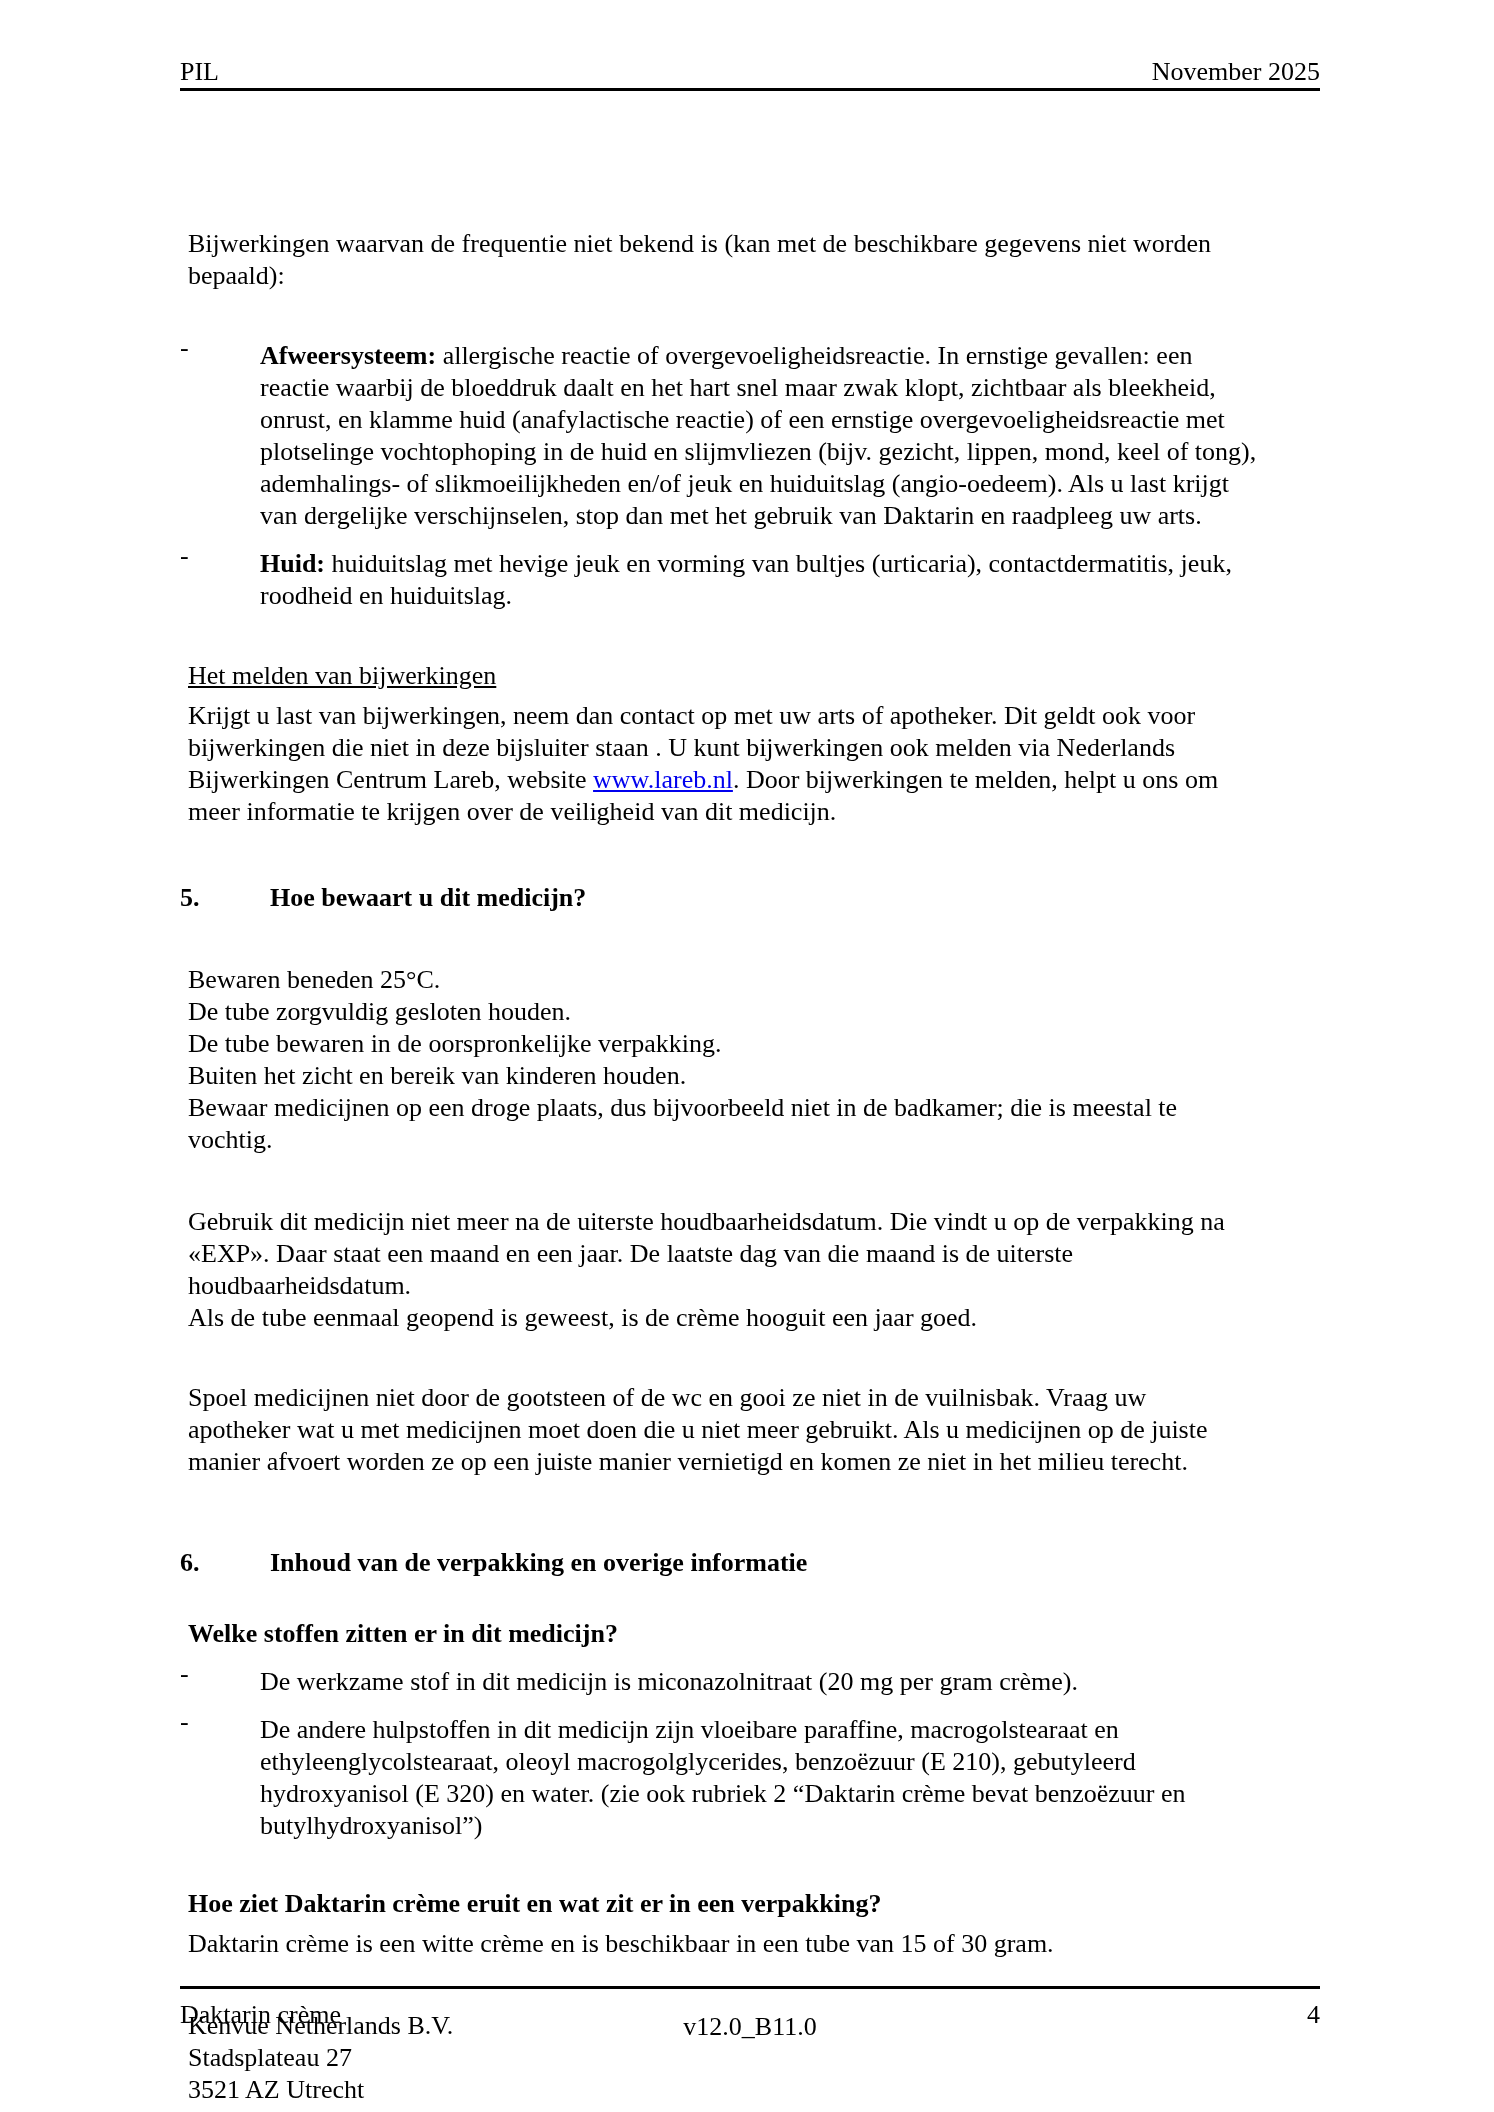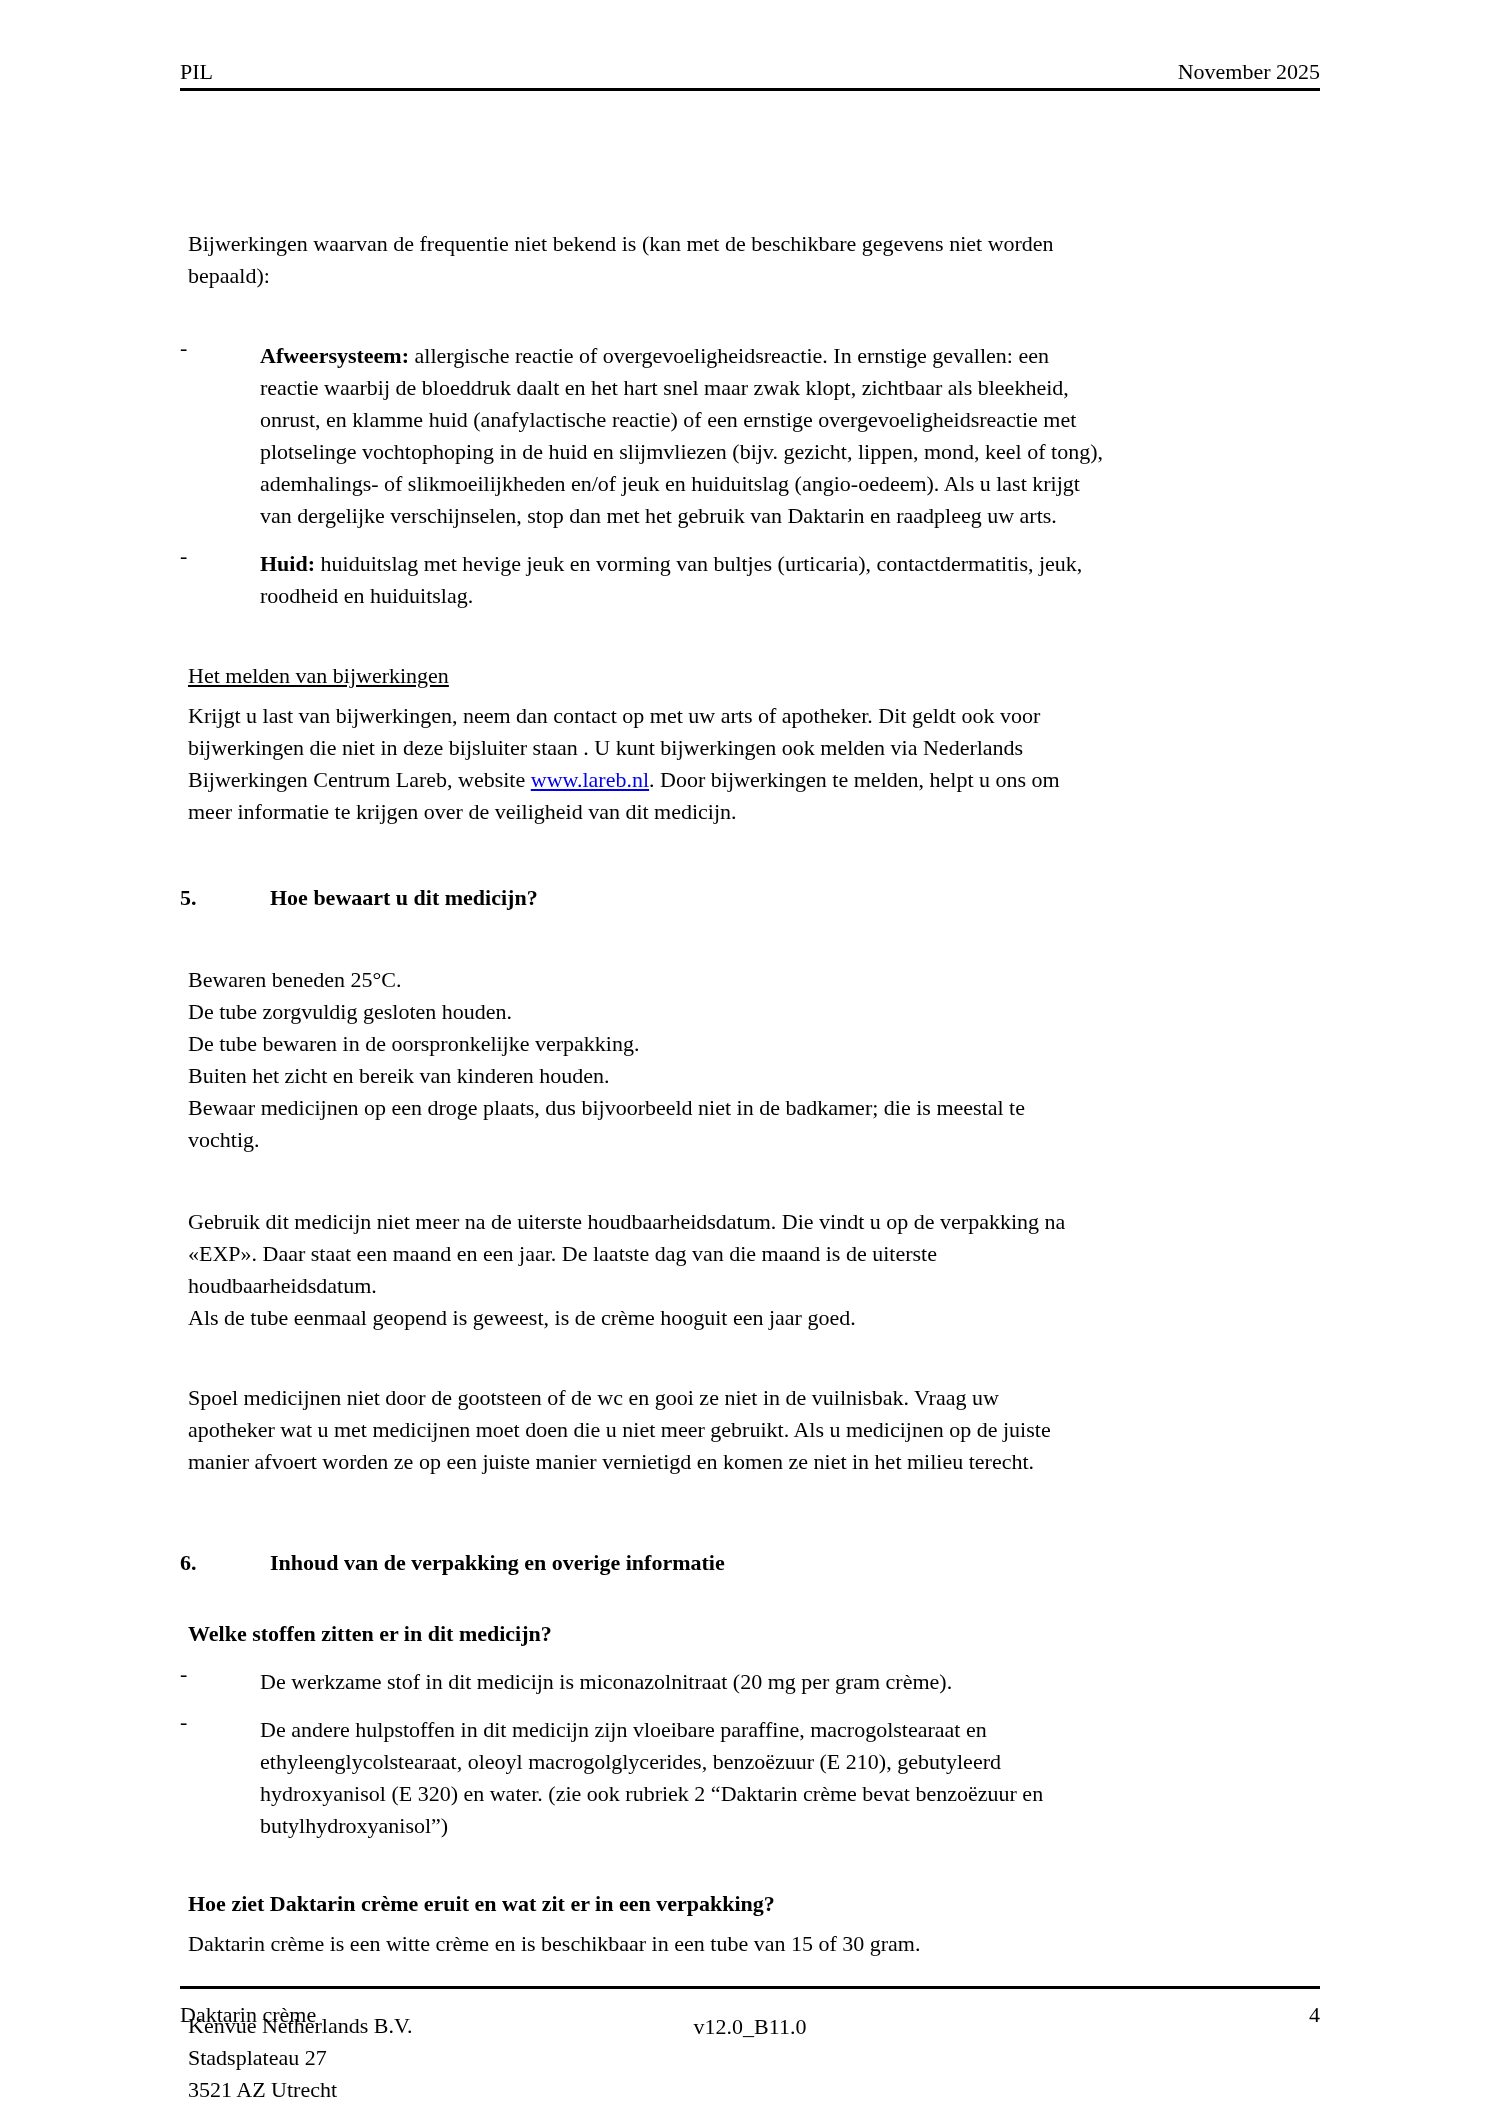"PIL" .page { font-size: 22px -> 26px }
